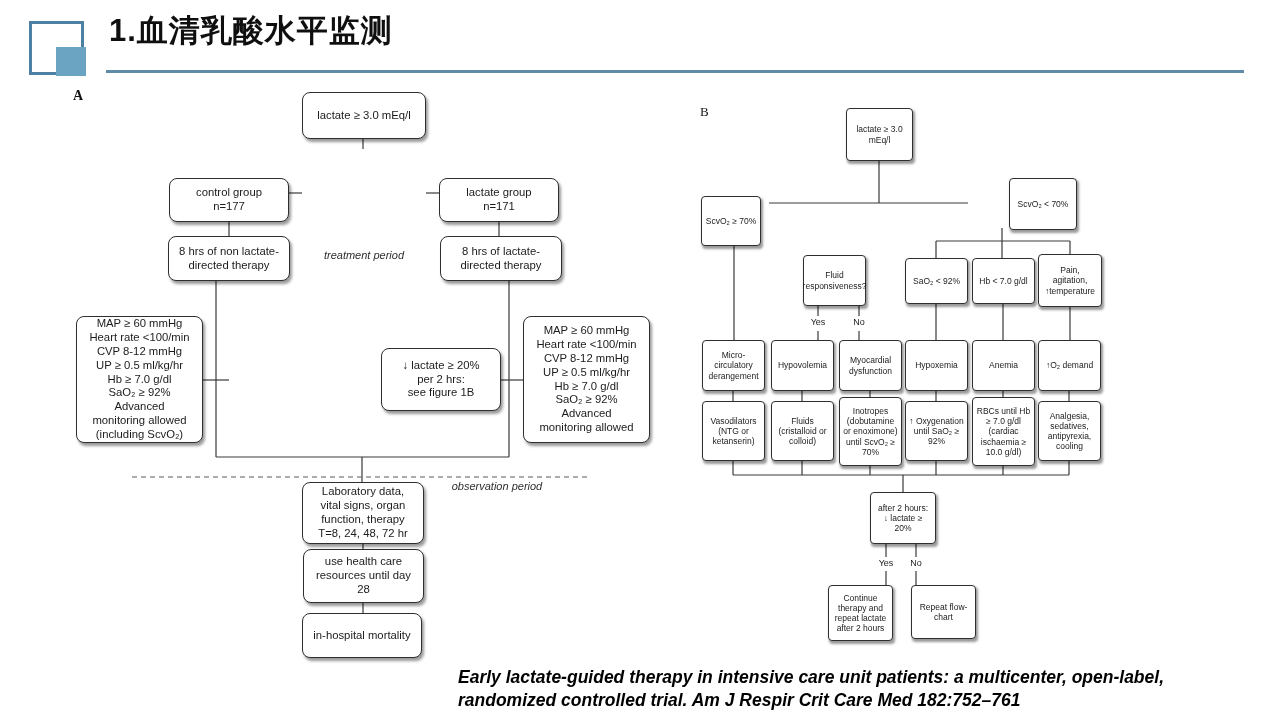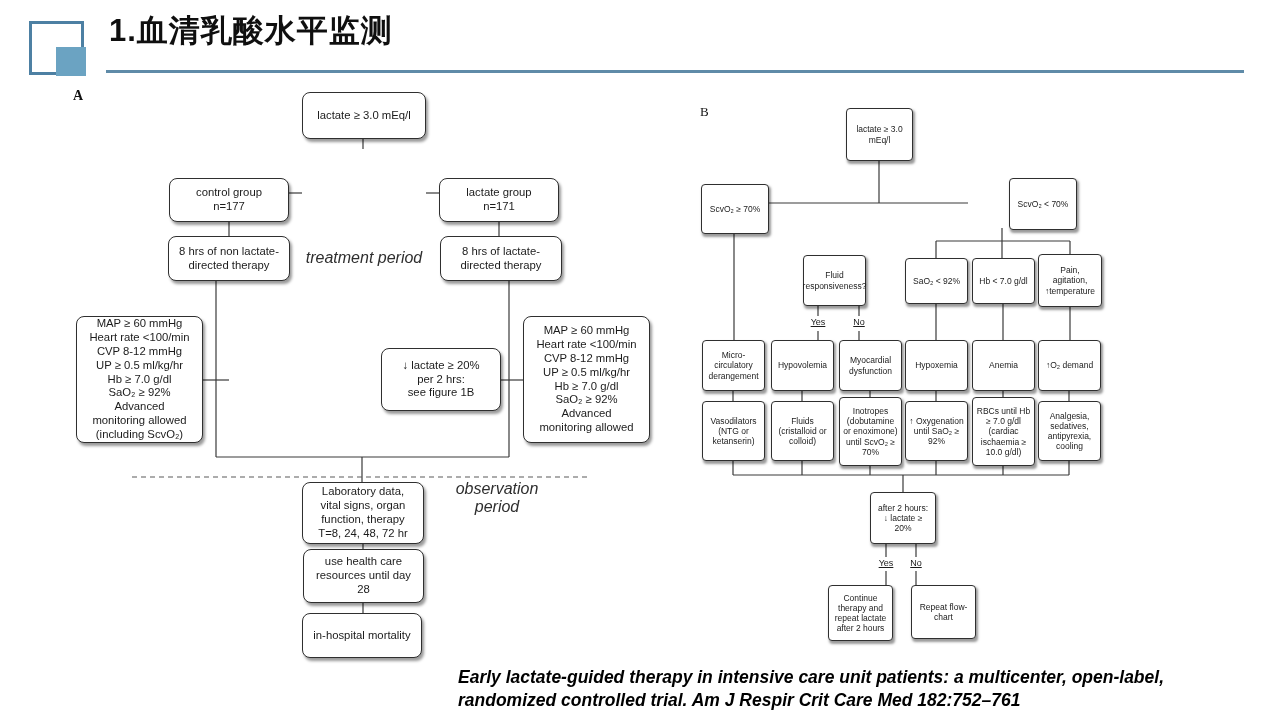"ScvO₂ ≥ 70%" div.fbox { top: 184px -> 196px; width: 68px -> 60px }
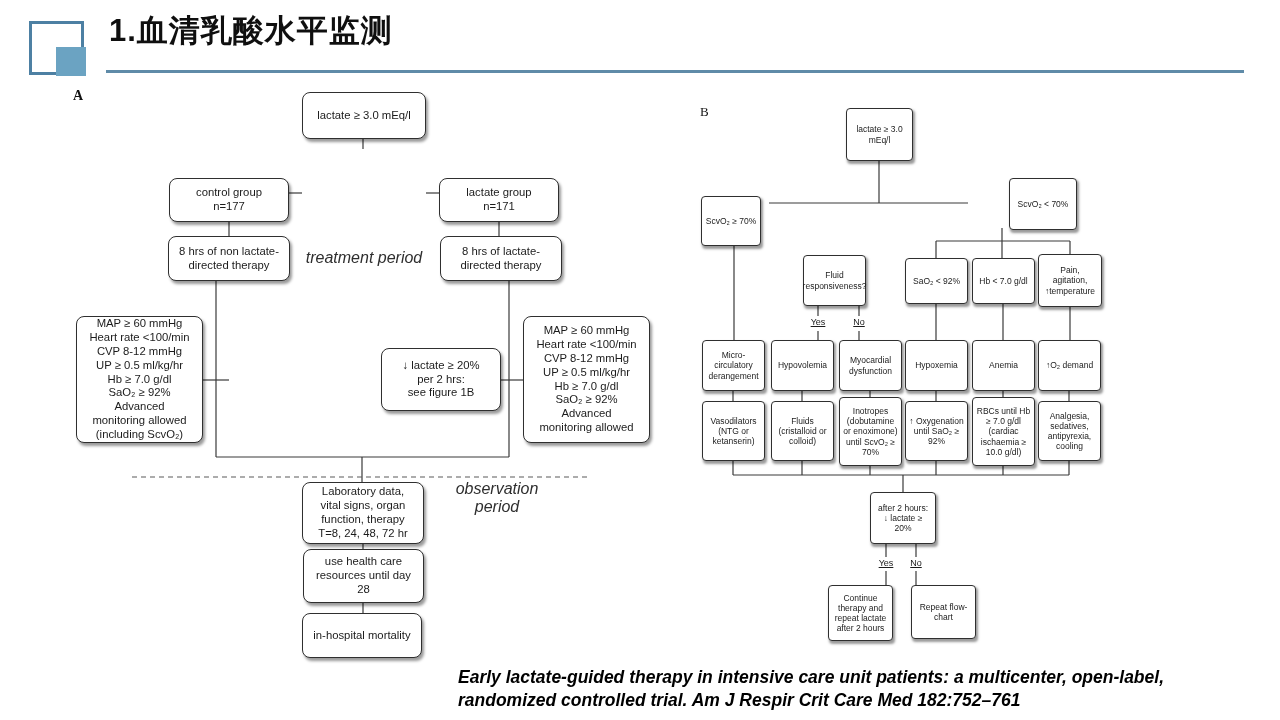"treatment period" .period { font-size: 16px -> 11px }
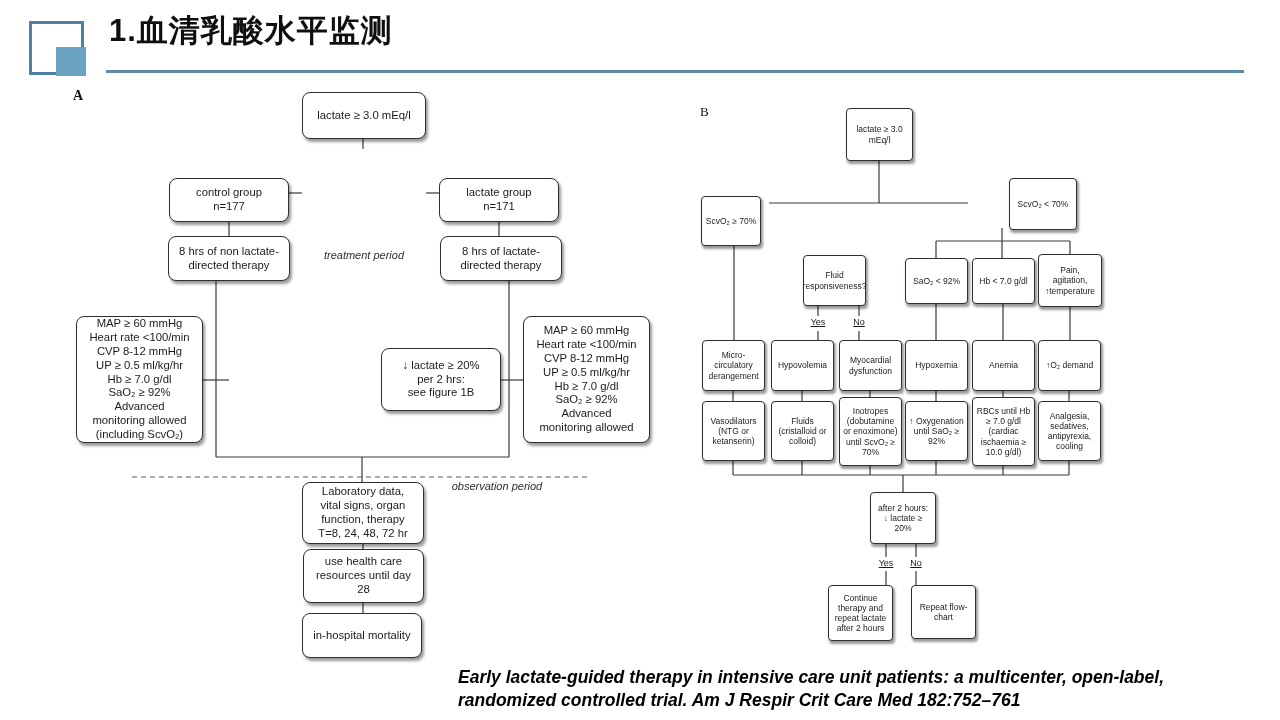"Yes" .yn { text-decoration: underline -> none }
